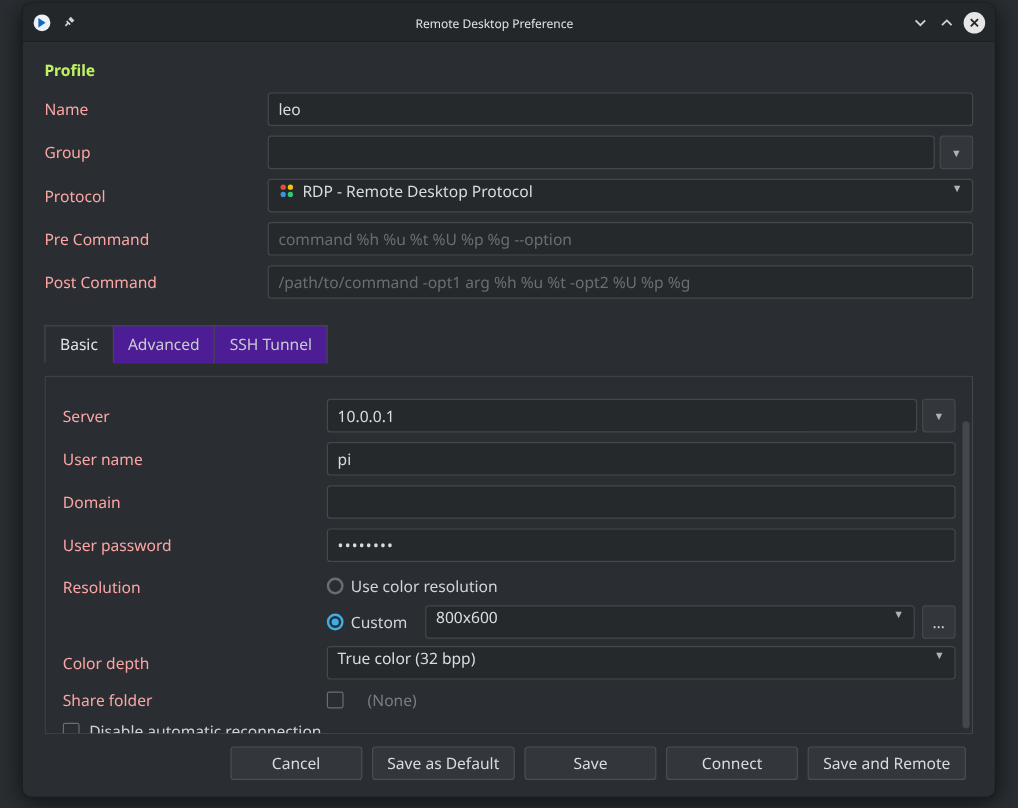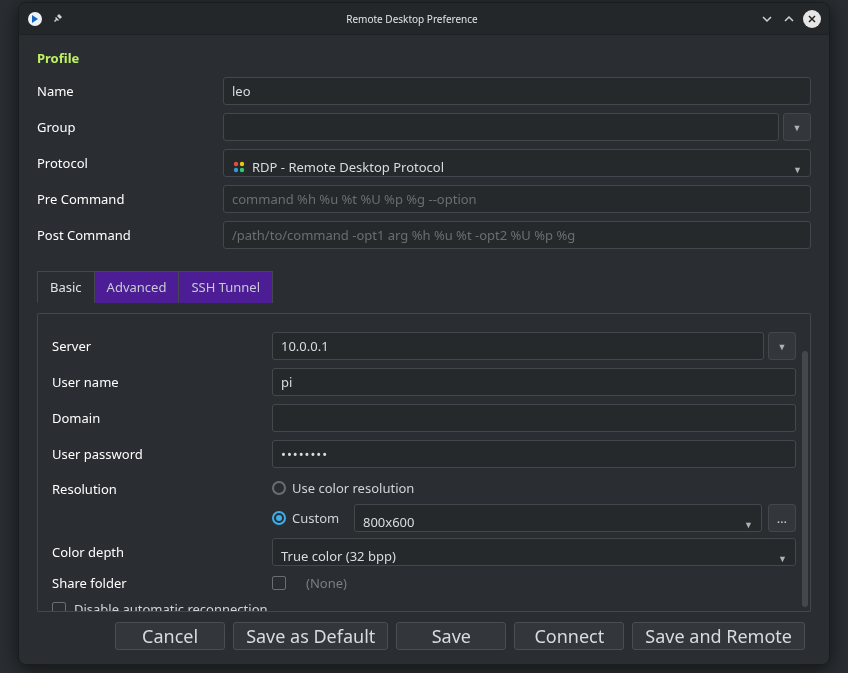"Name" .form-label { color: #ffffff -> #fca5a5 }
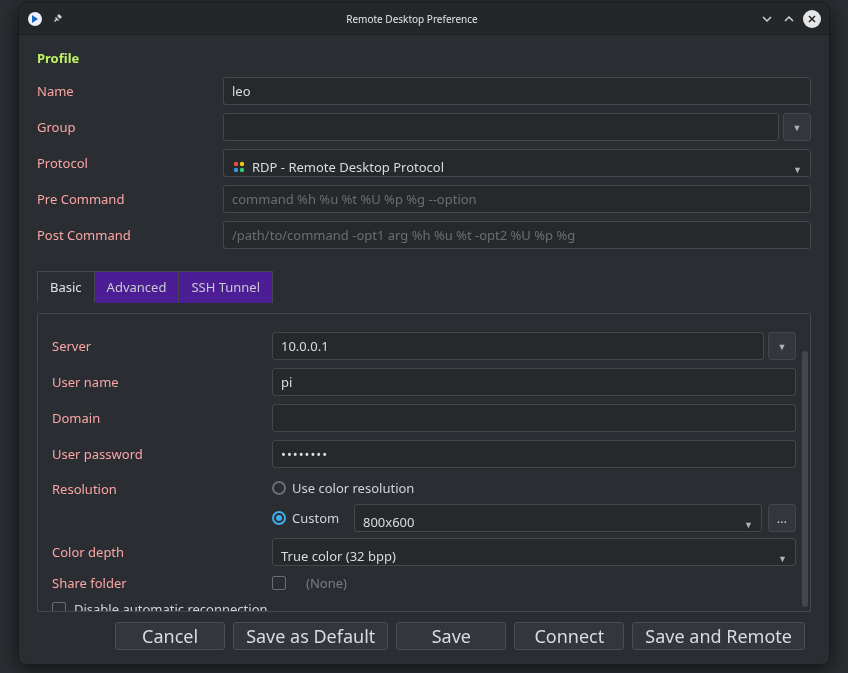"RDP - Remote Desktop Protocol" .select-box { align-items: flex-end -> flex-start }
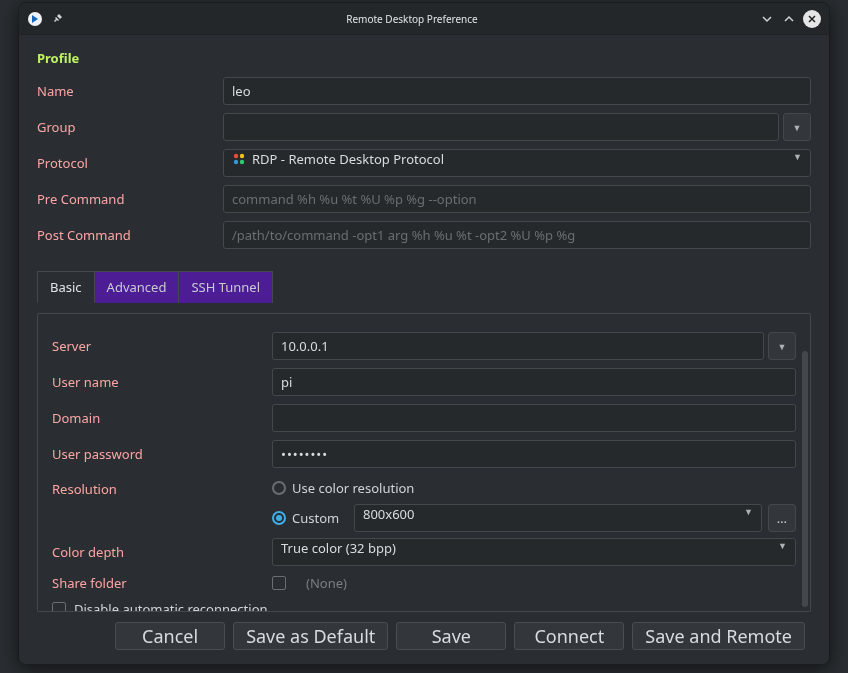"Cancel" .btn { font-size: 18px -> 13px }
